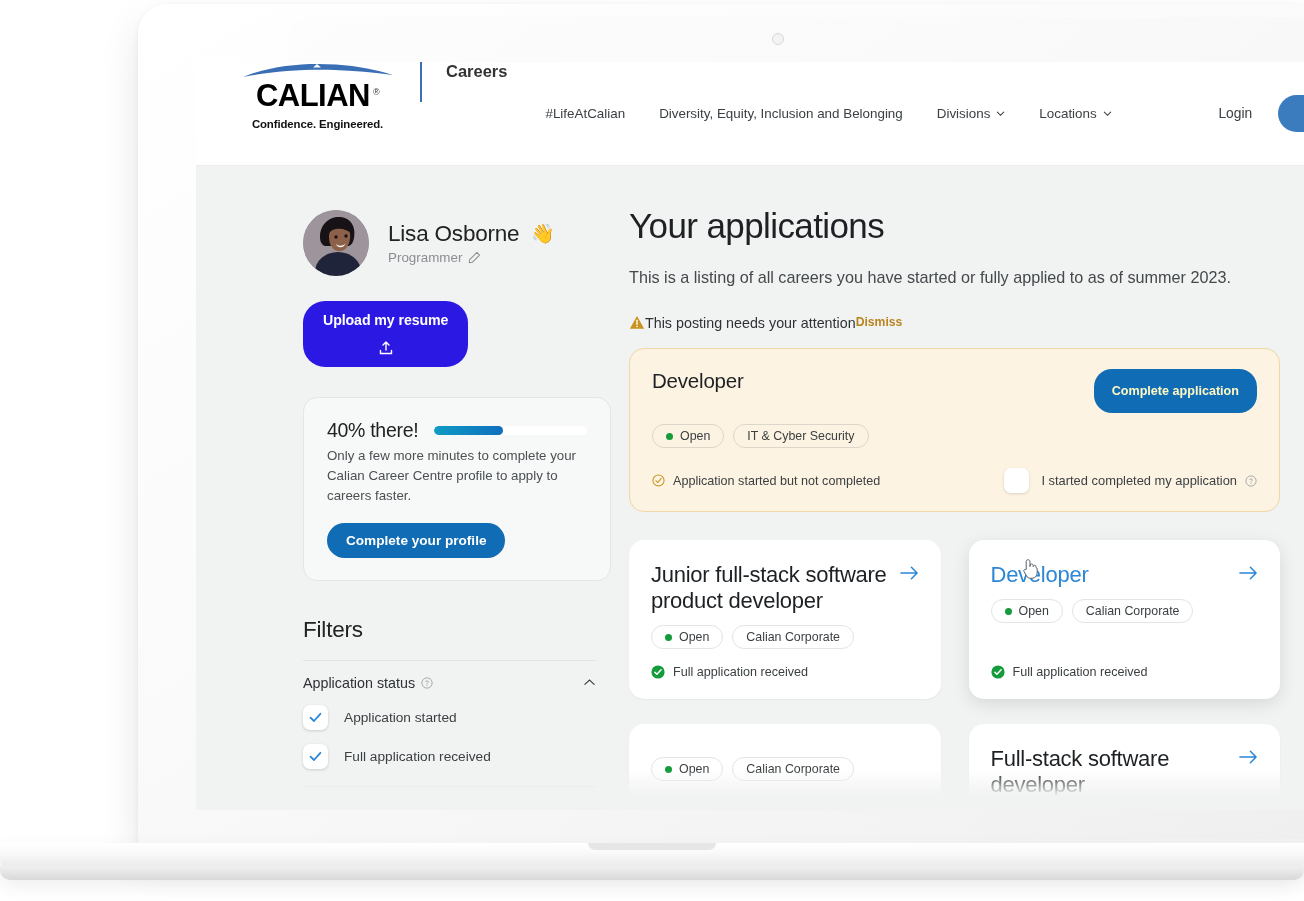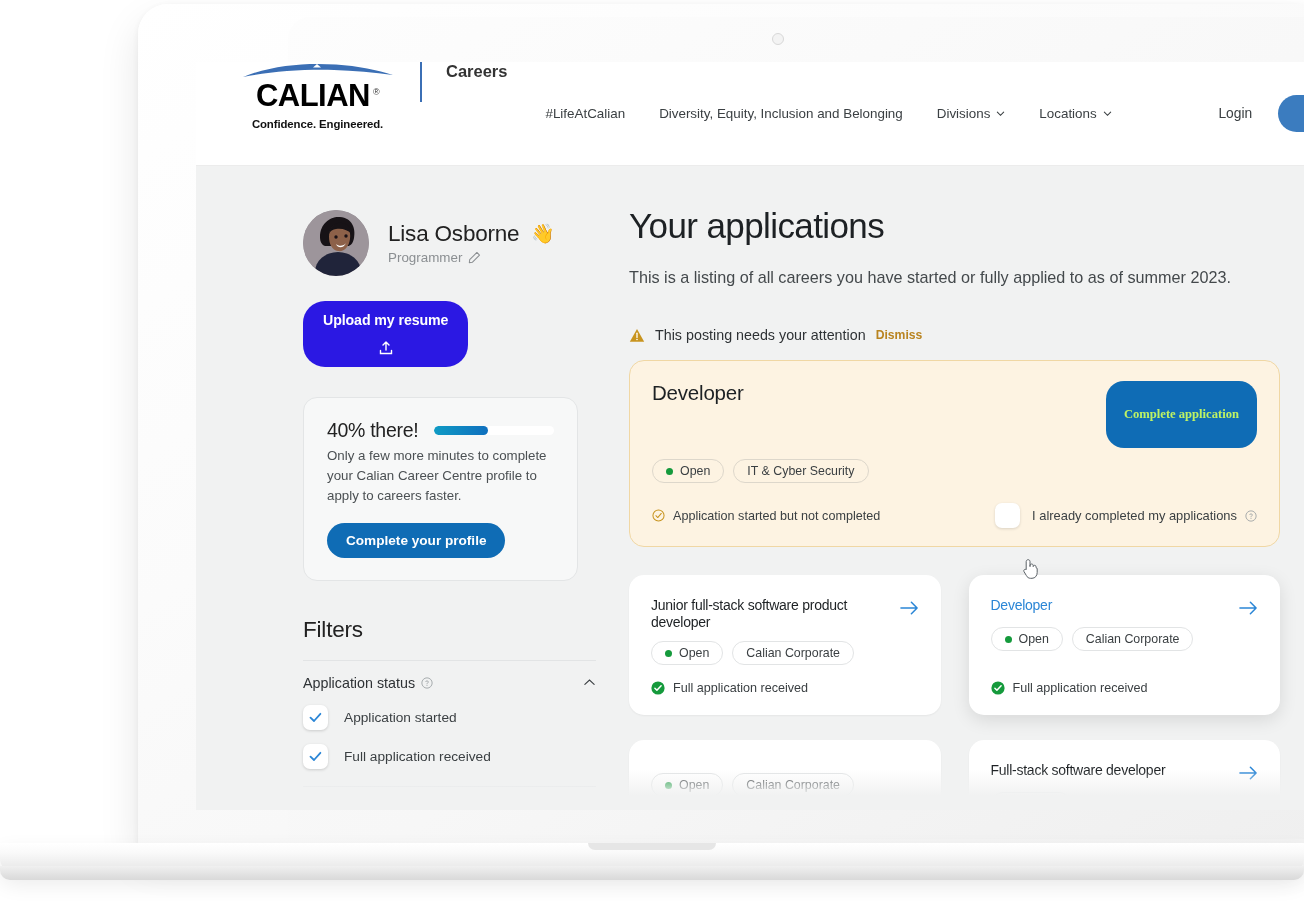"This posting needs your attention" .attention-row { align-items: center -> flex-start; gap: 10px -> none; margin-top: 38px -> 26px }
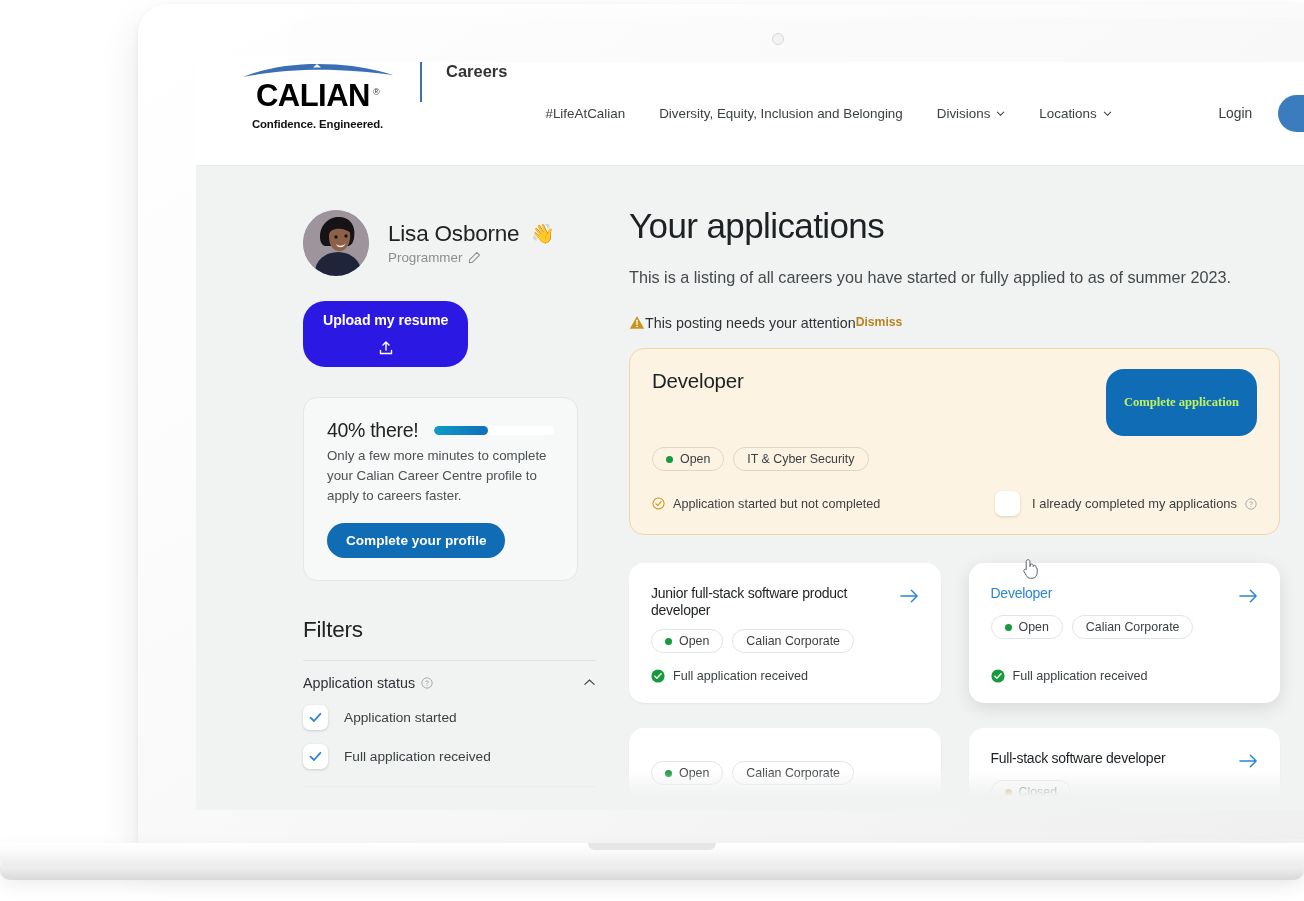"Complete application" .complete-app-btn { color: #bef264 -> #fef9c3; font-family: Liberation Serif, serif -> none; padding: 26px 18px -> 15px 18px }
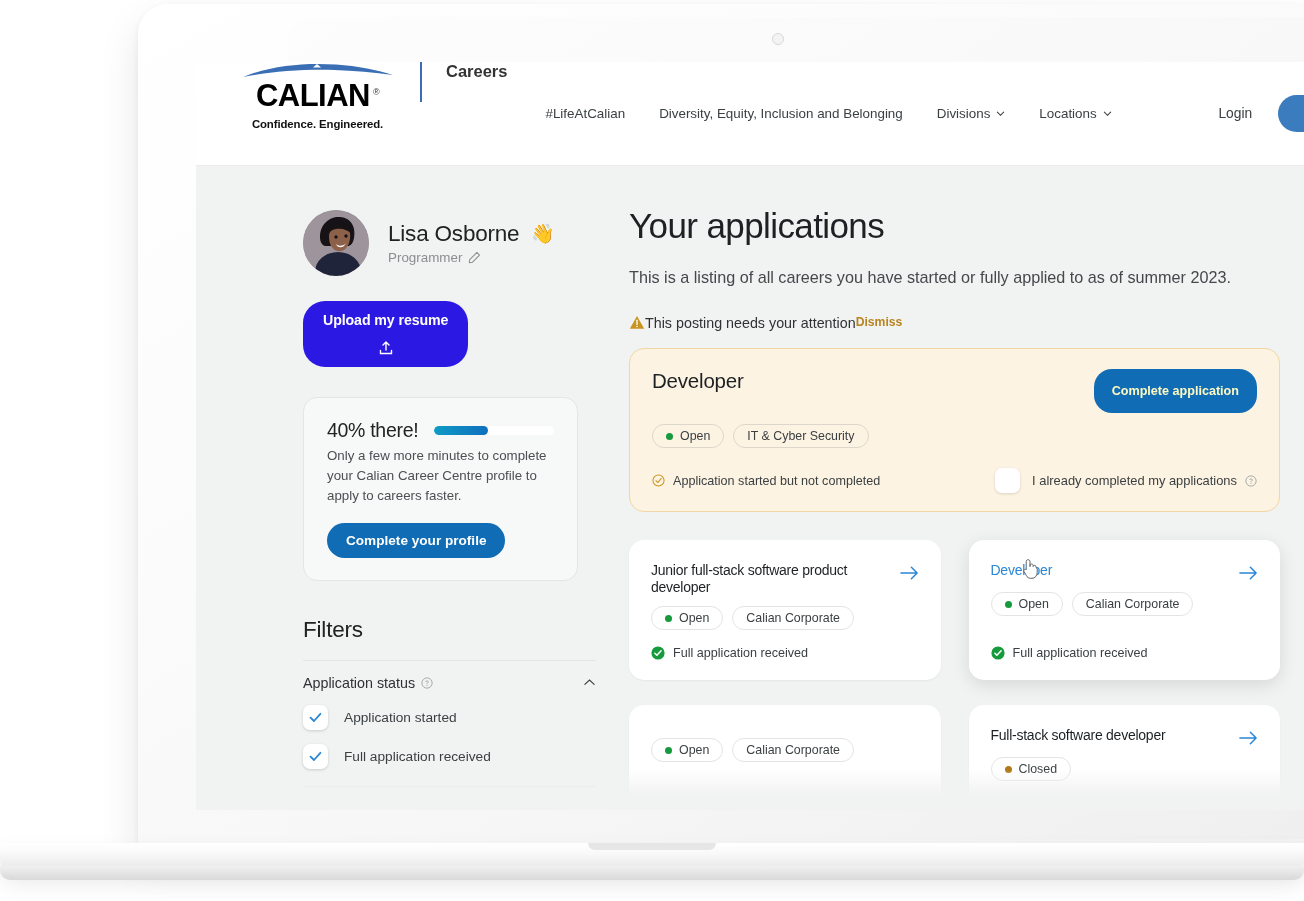"40% there!" .progress-card { width: 275px -> 308px }
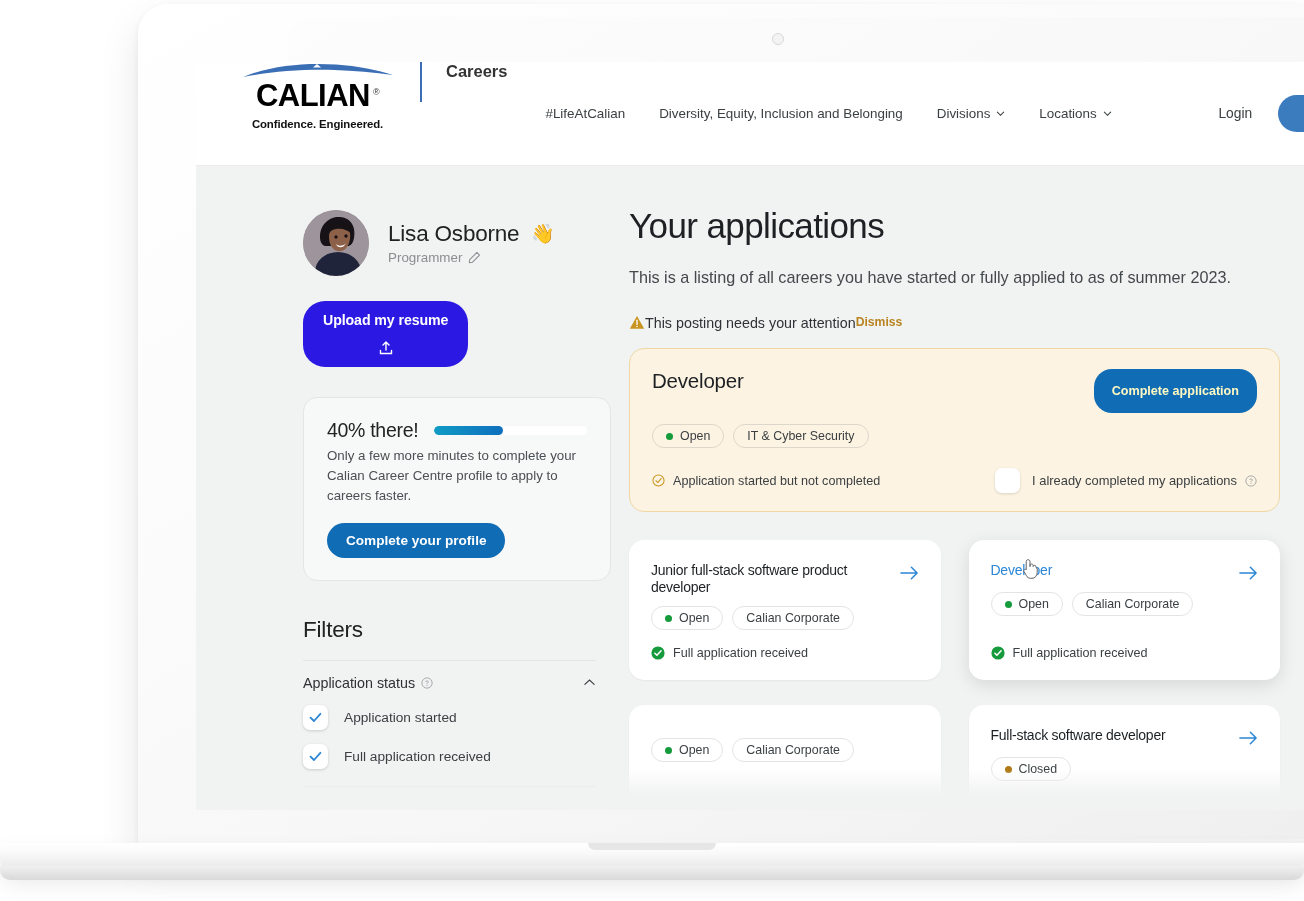"I already completed my applications" span { text: already completed my applications -> started completed my application }
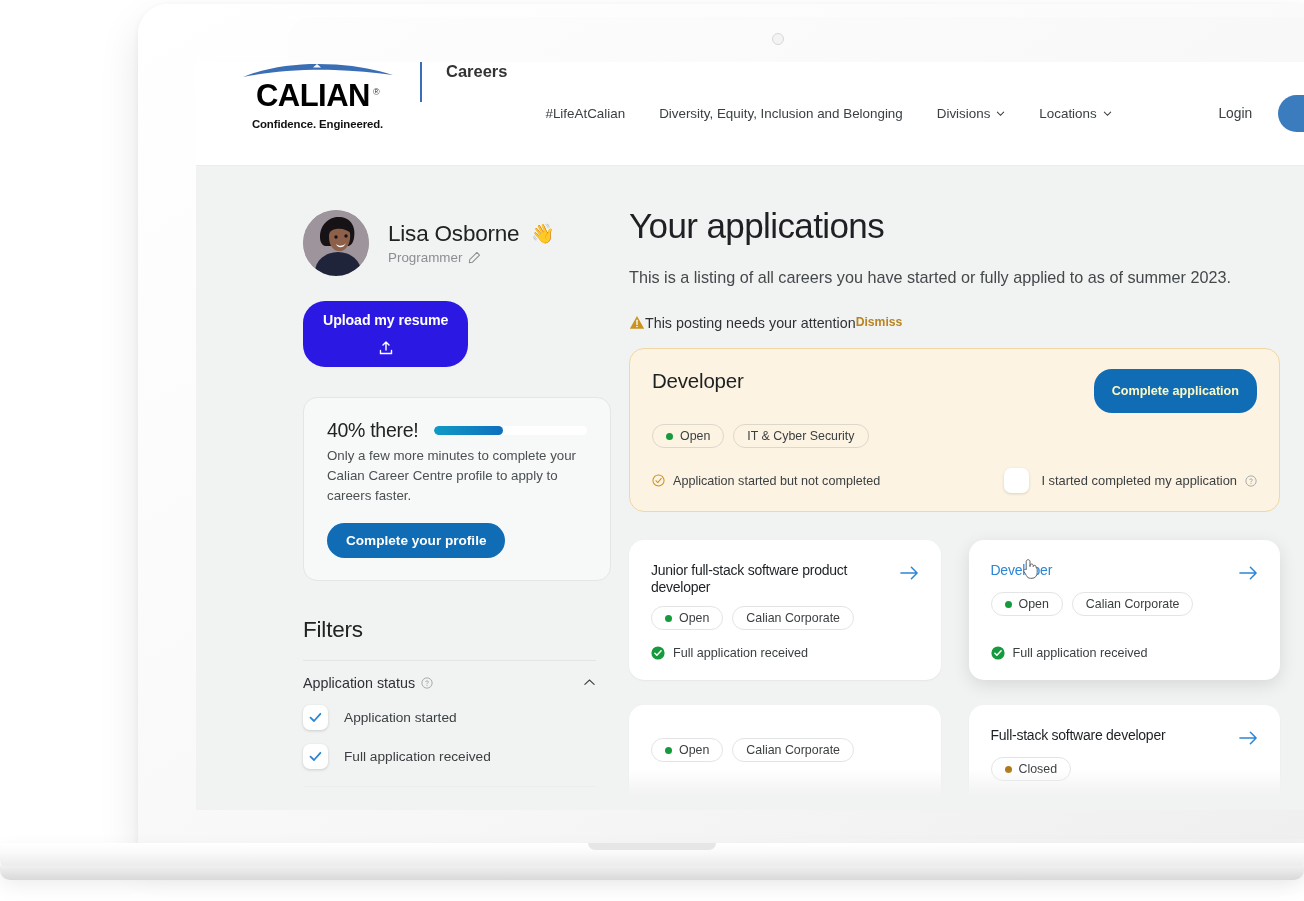"Junior full-stack software product" .card-title { font-size: 14px -> 22px }
